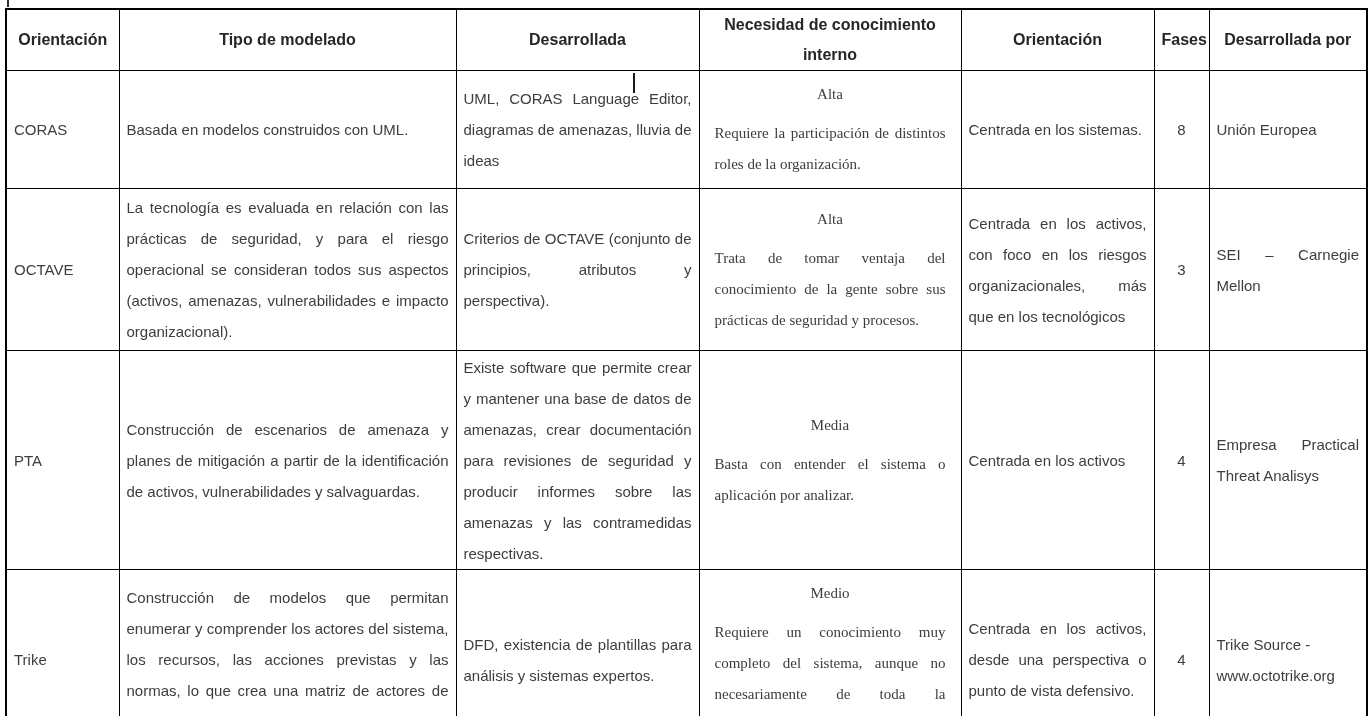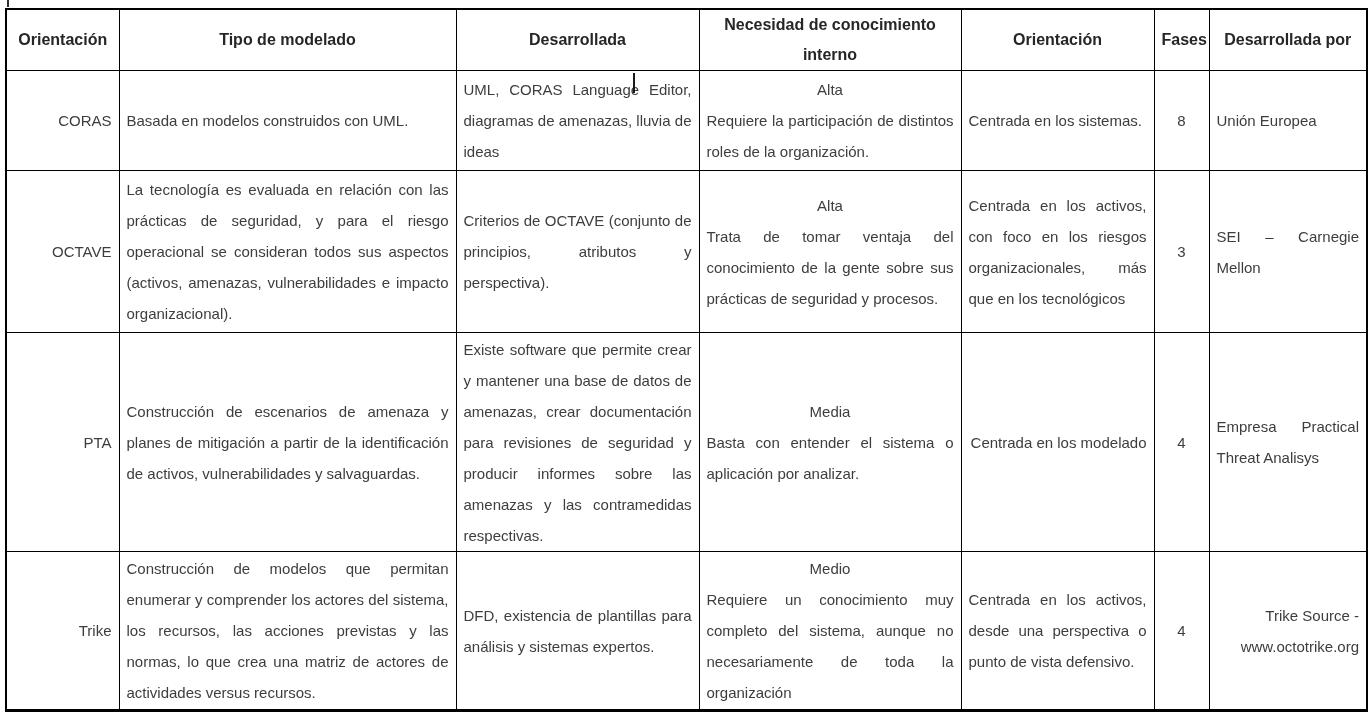"Alta" .doc-table p { font-family: none -> Liberation Serif, serif; margin: 0 -> 8px }
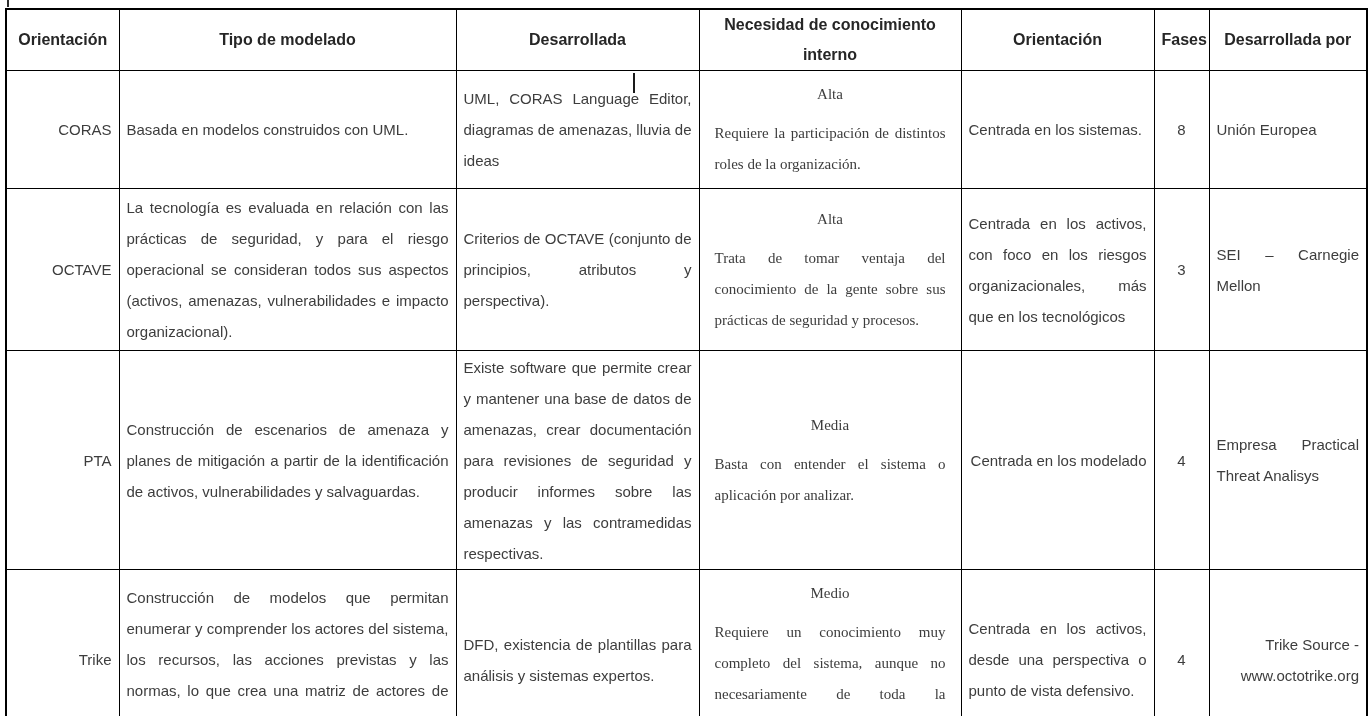"CORAS" .al-left { text-align: right -> left }
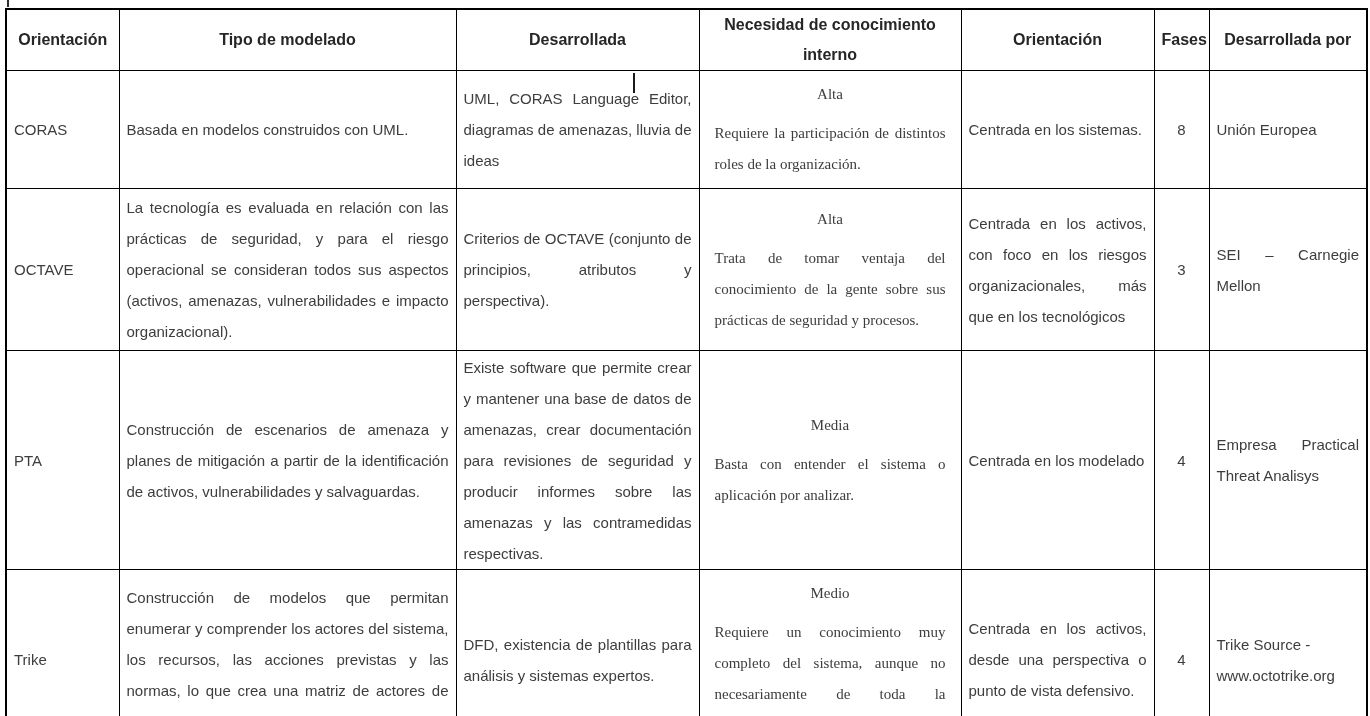"Centrada en los modelado" td.al-left { text: modelado -> activos }
